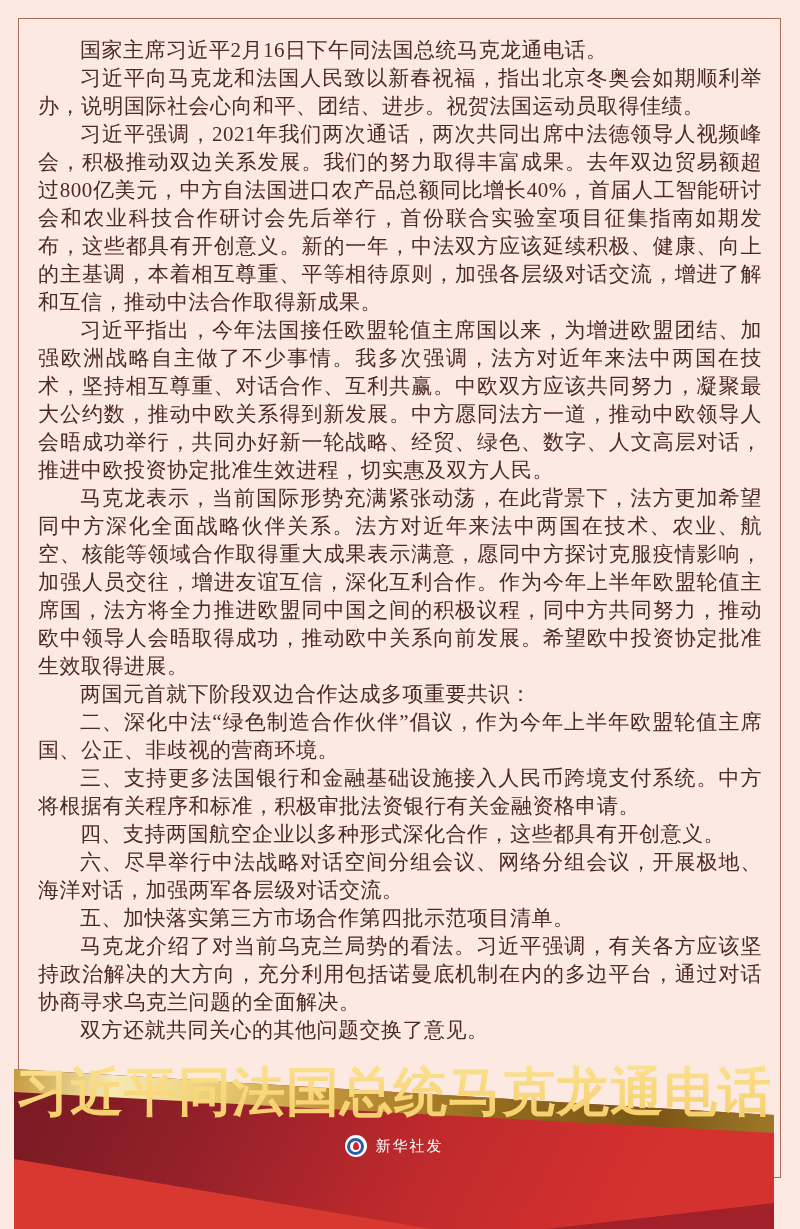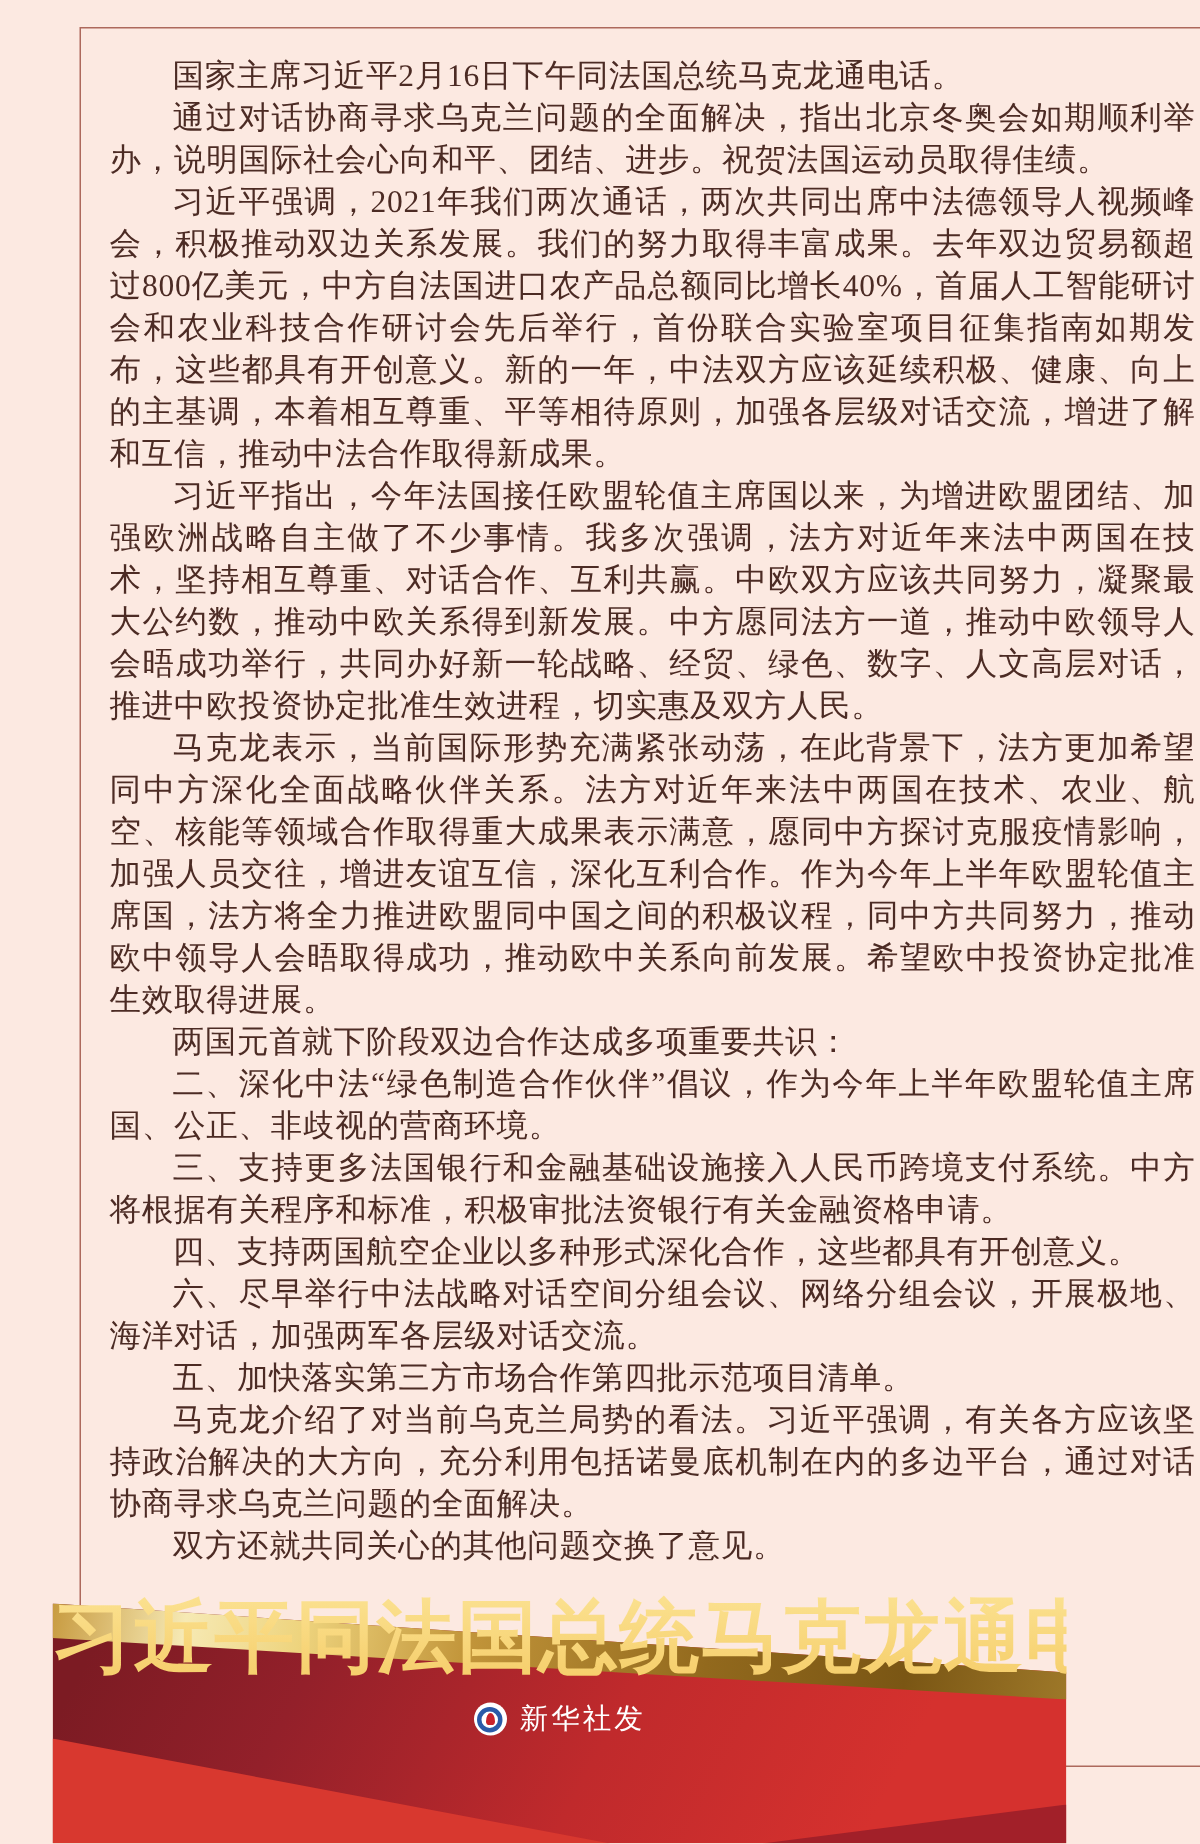"国家主席习近平2月16日下午同法国总统马克龙通电话。" .page { margin-left: 35px -> none }
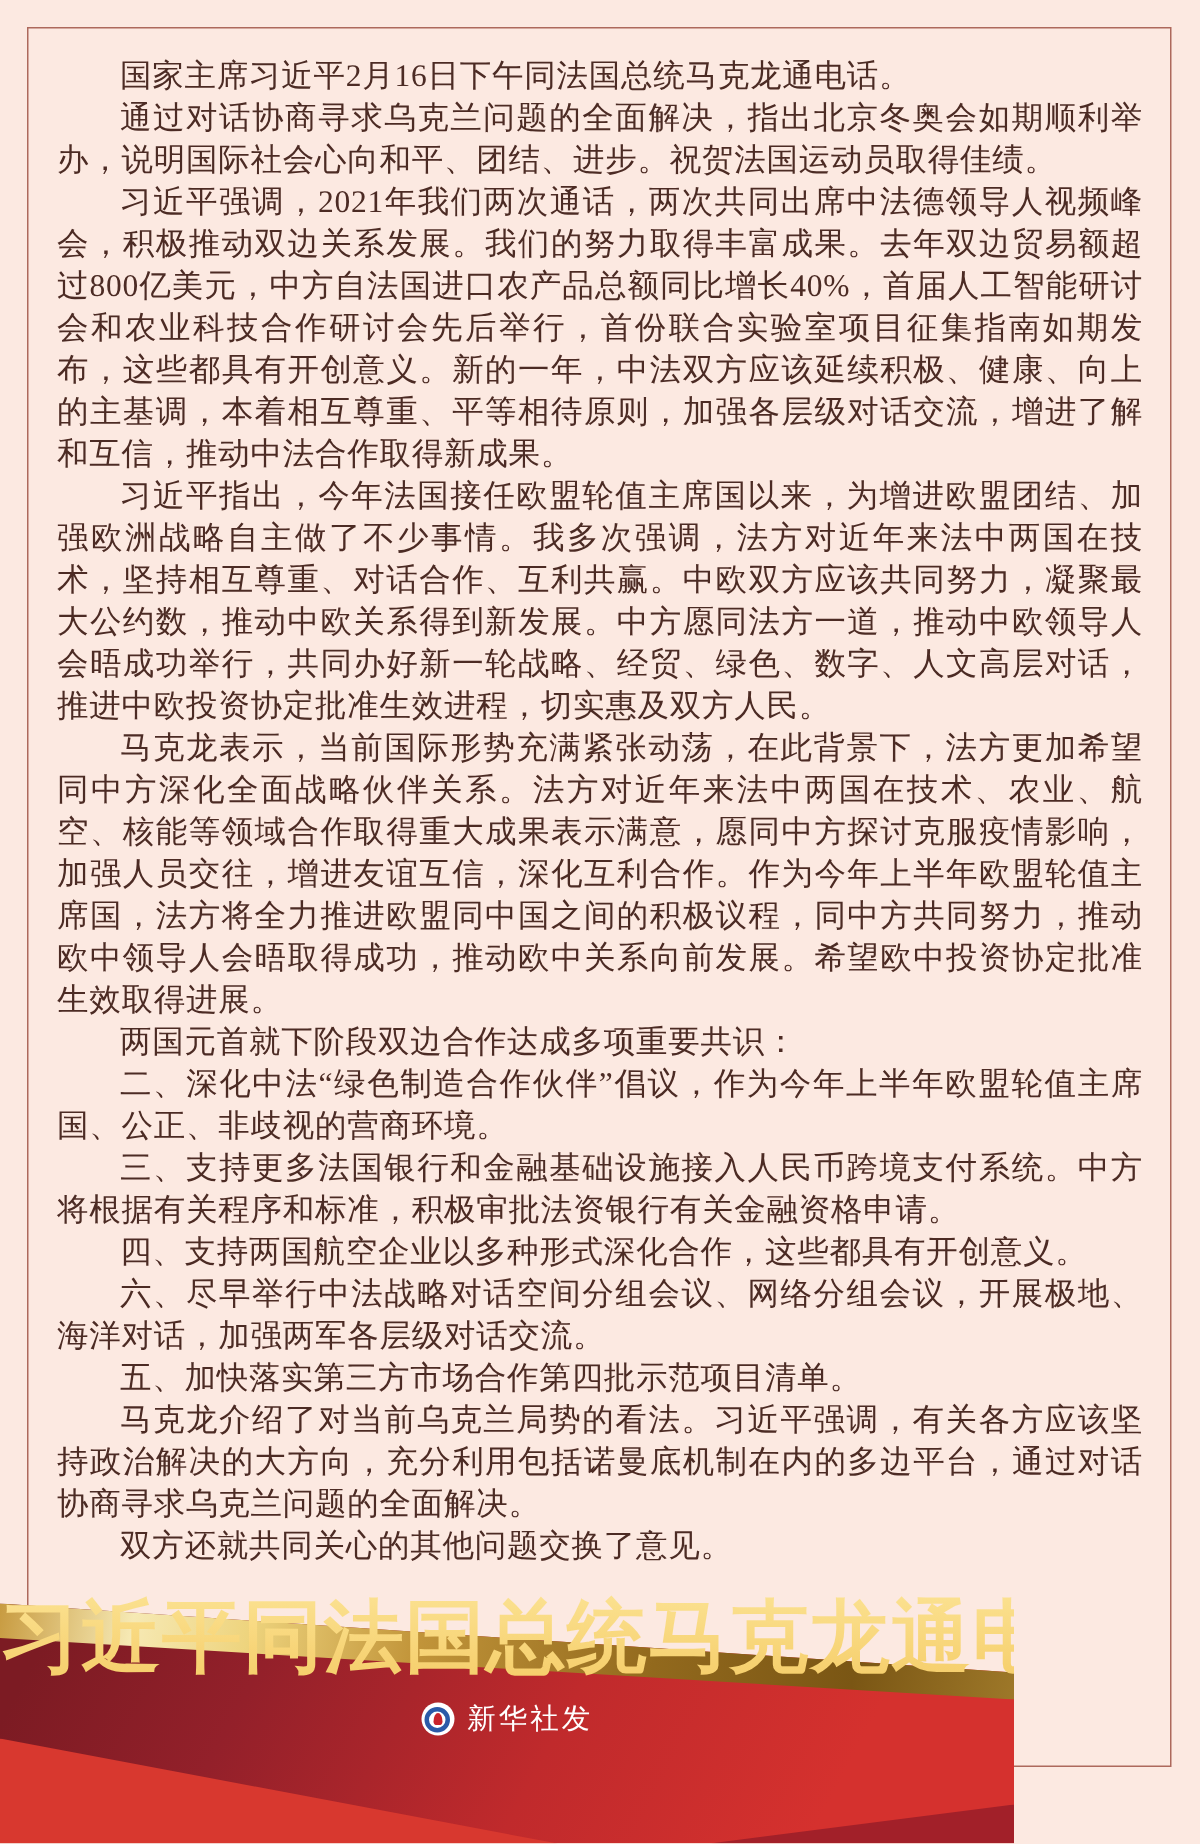"通过对话协商寻求乌克兰问题的全面解决，指出北京冬奥会如期顺利举办，说明国际社会心" p { text: 通过对话协商寻求乌克兰问题的全面解决 -> 习近平向马克龙和法国人民致以新春祝福 }
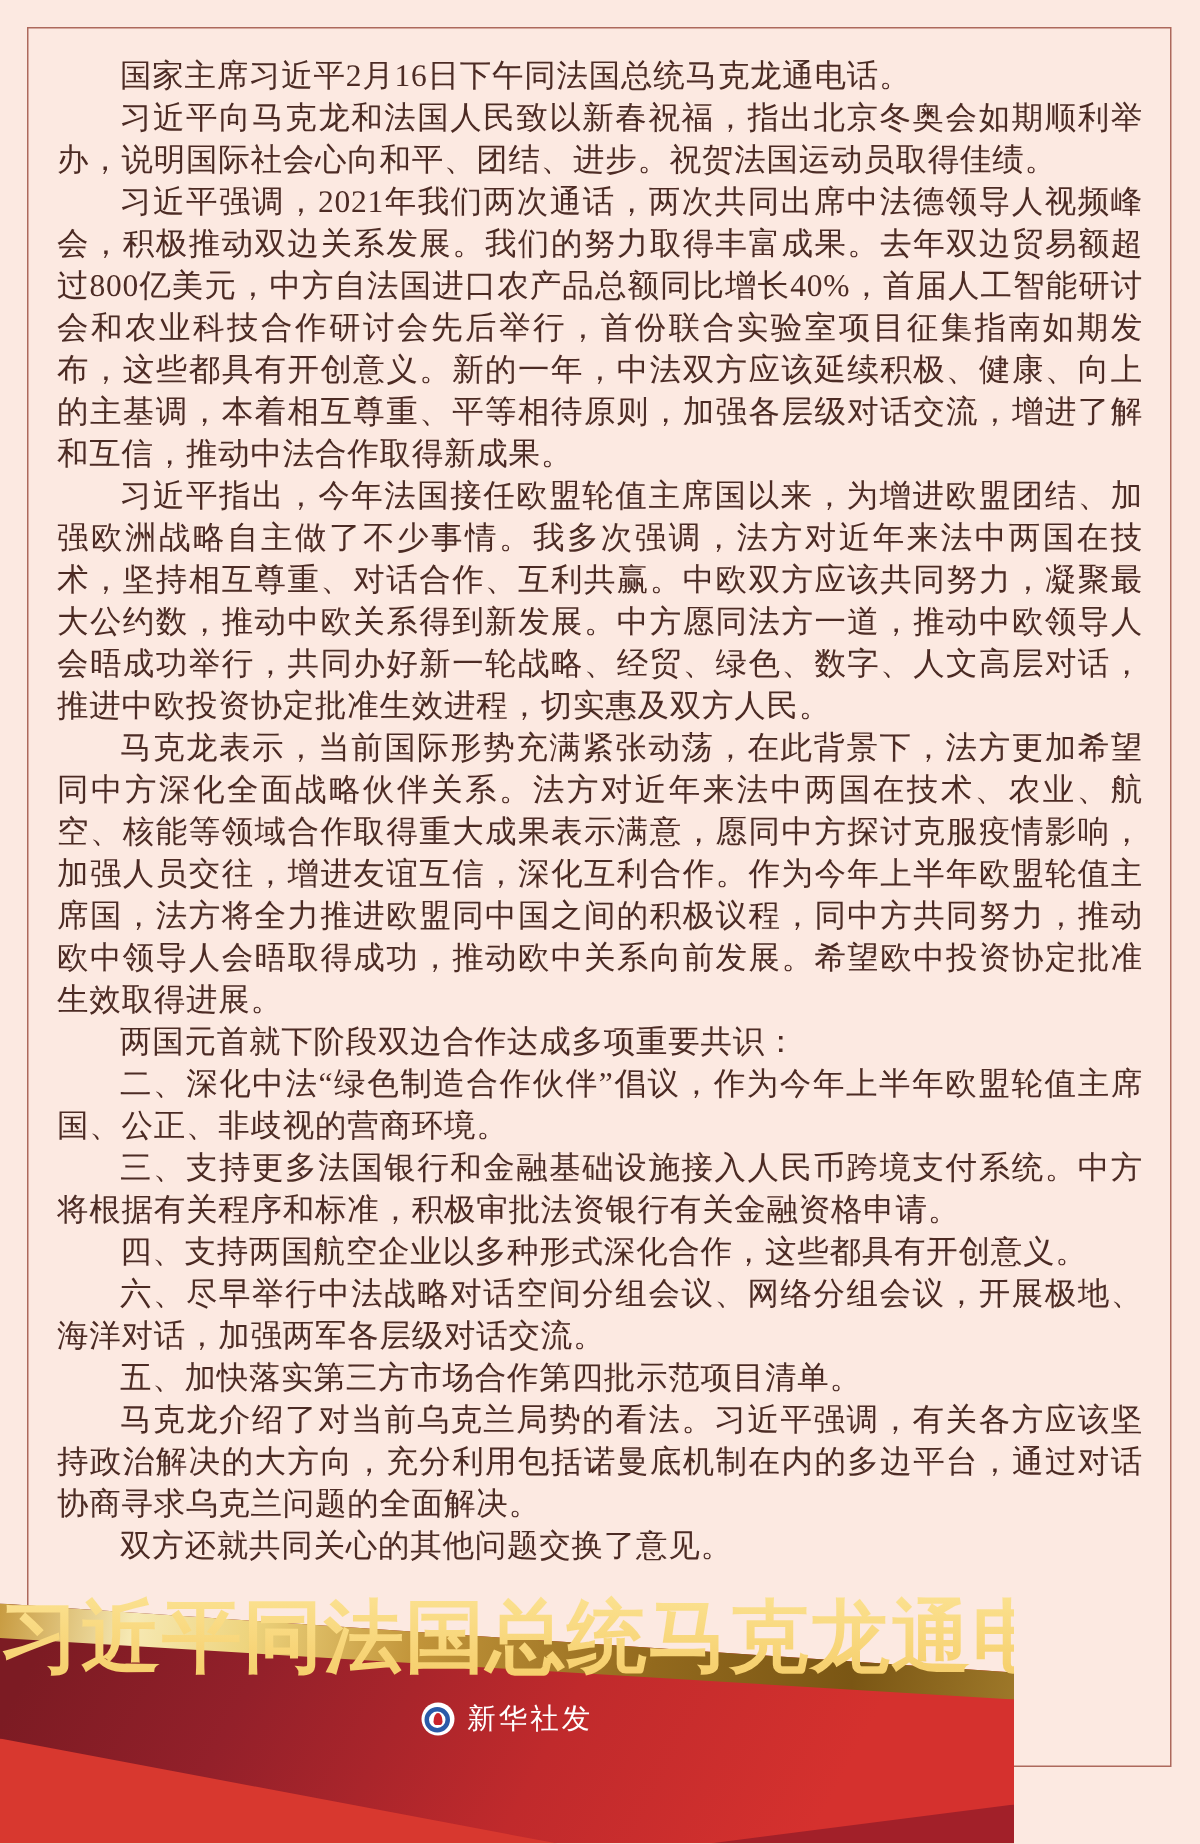"习近平同法国总统马克龙通电话" .banner { left: 0 -> 14px; width: 676px -> 760px }
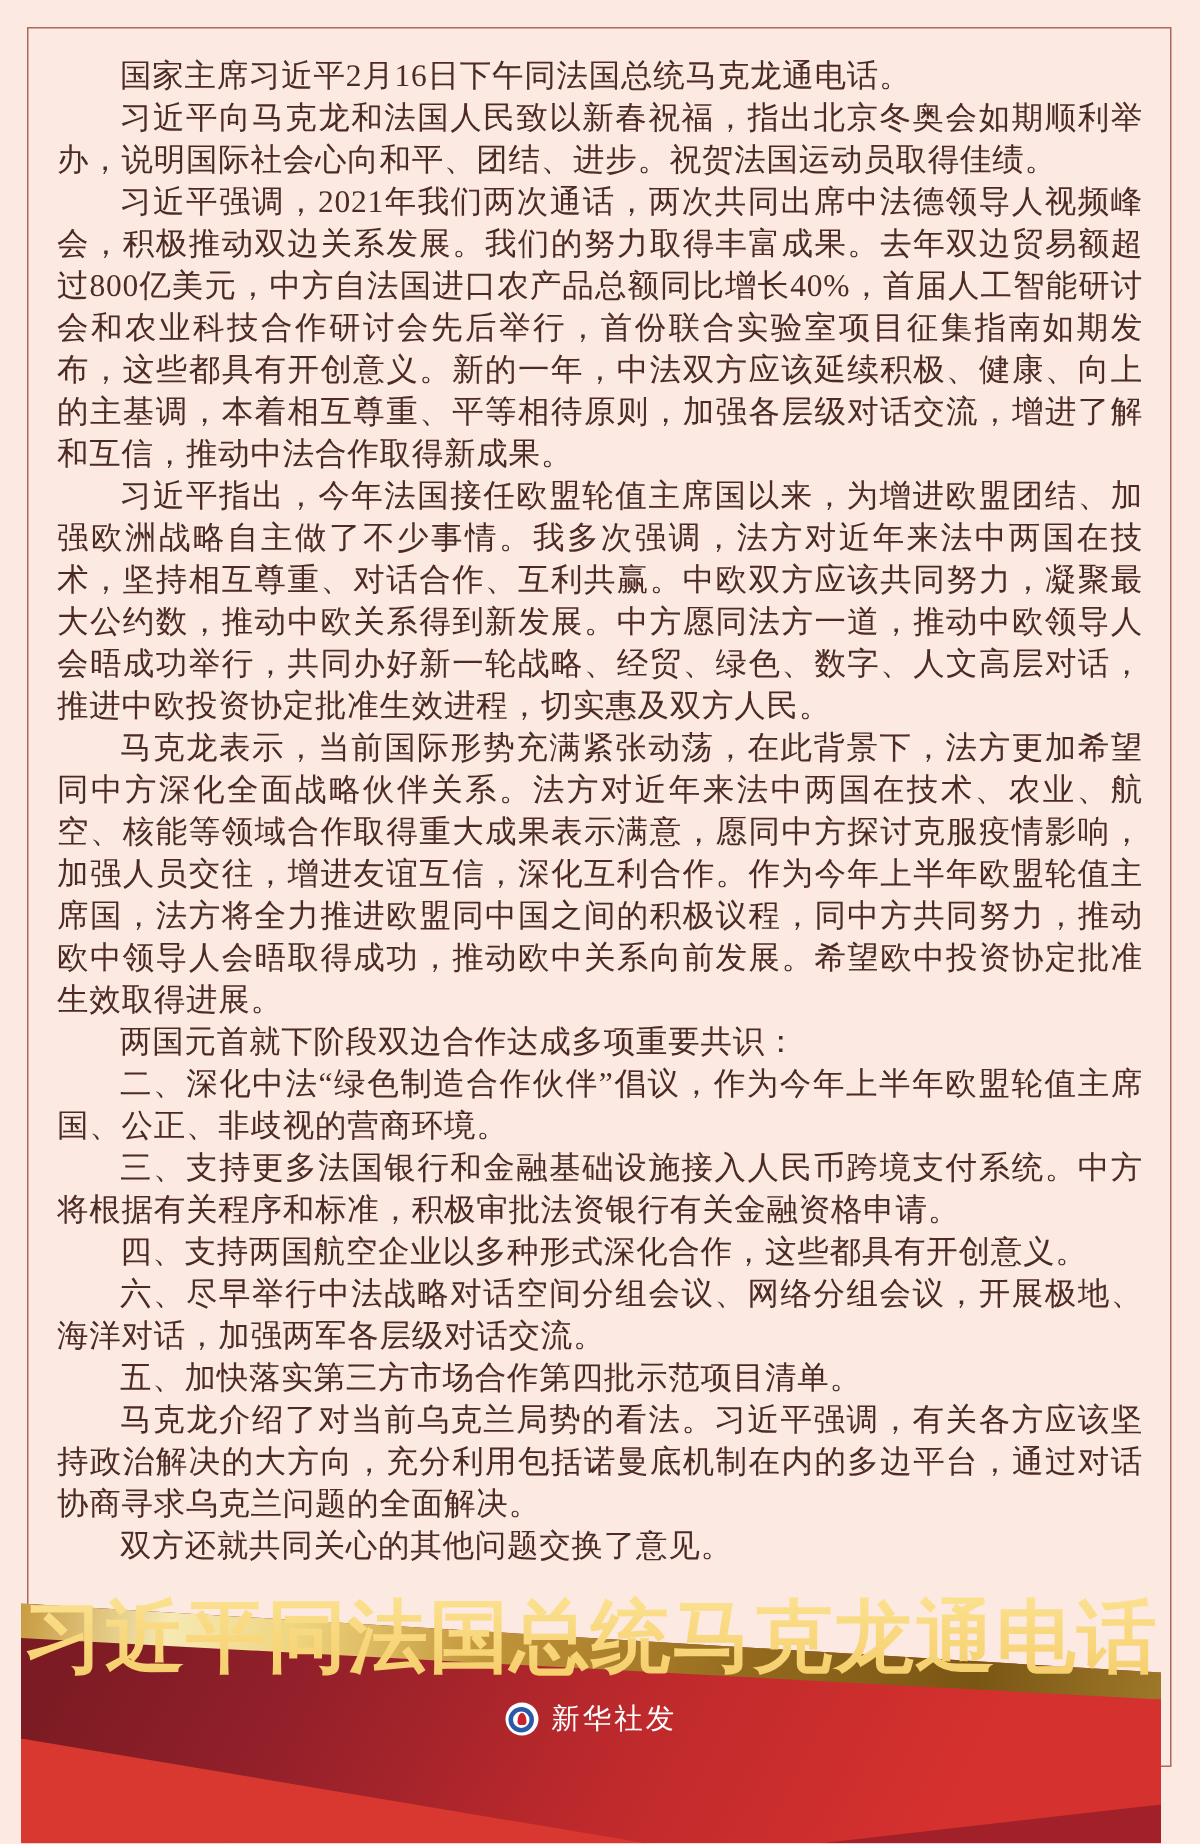"新华社发" .credit-text { font-size: 19px -> 15px }
